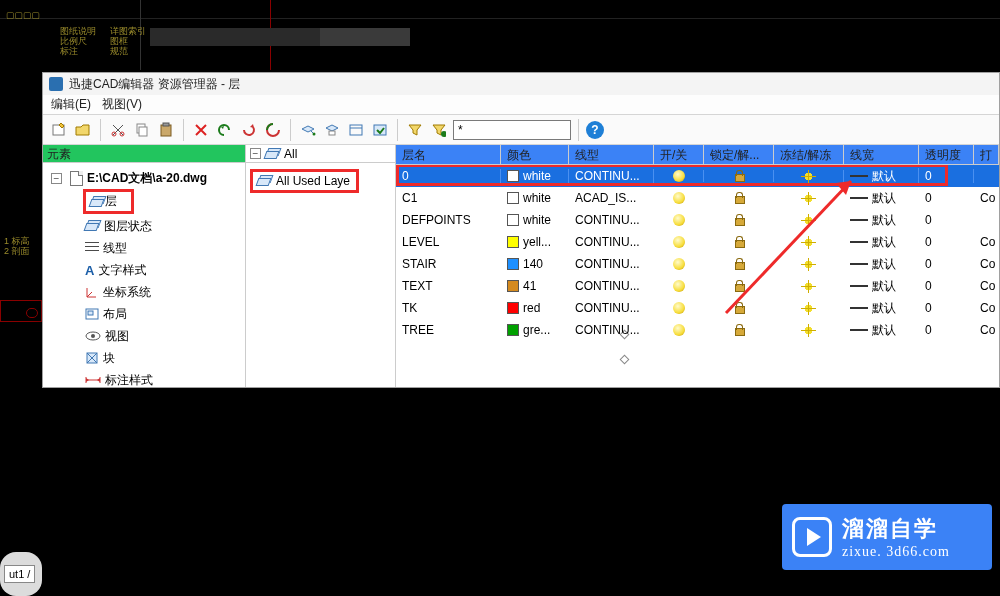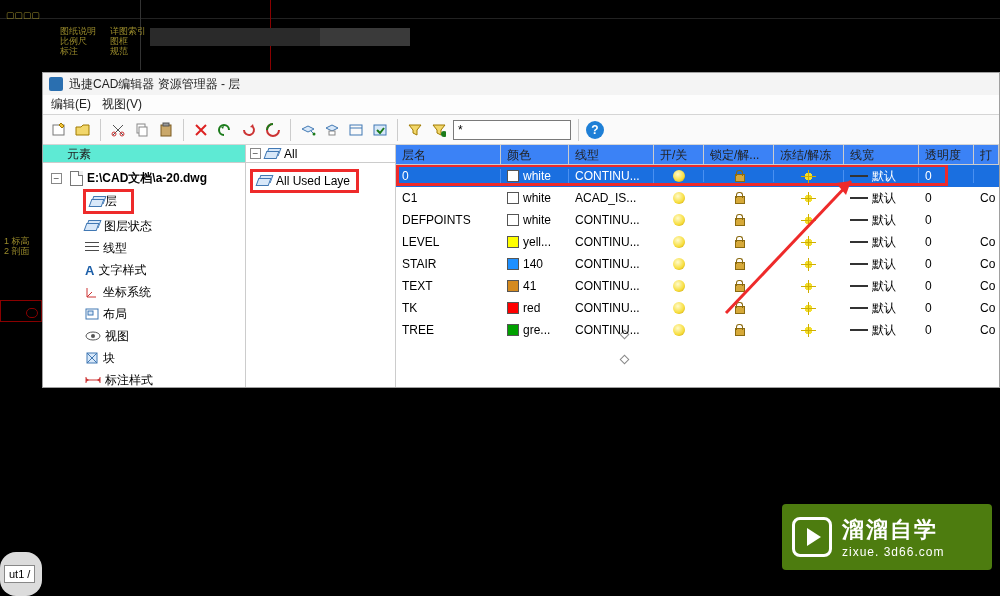"元素" .paneheader { background: #5eead4 -> #22c55e; padding: 0 24px -> 0 4px }
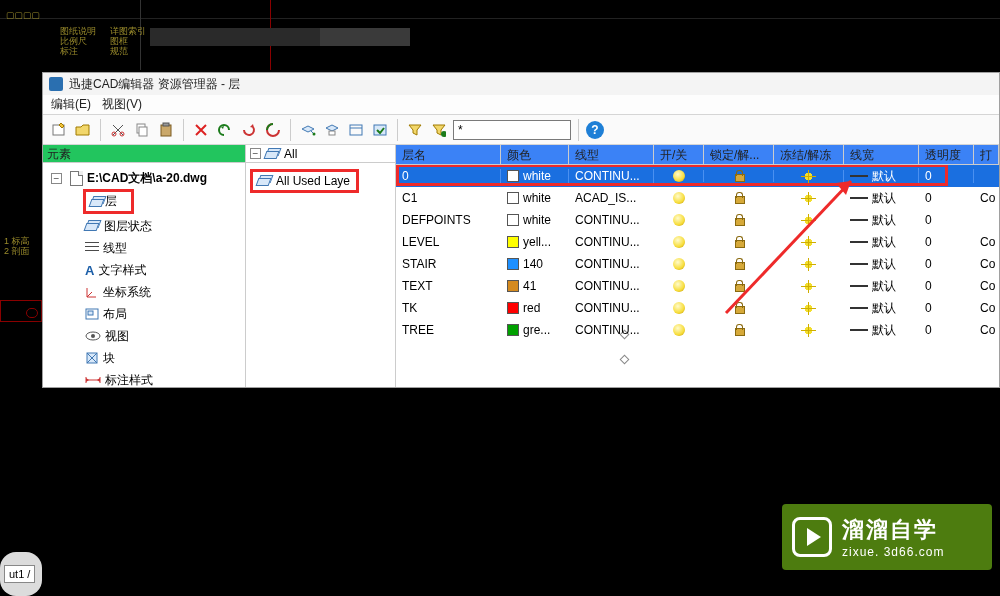"溜溜自学" .watermark { background: #4d7c0f -> #3b82f6 }
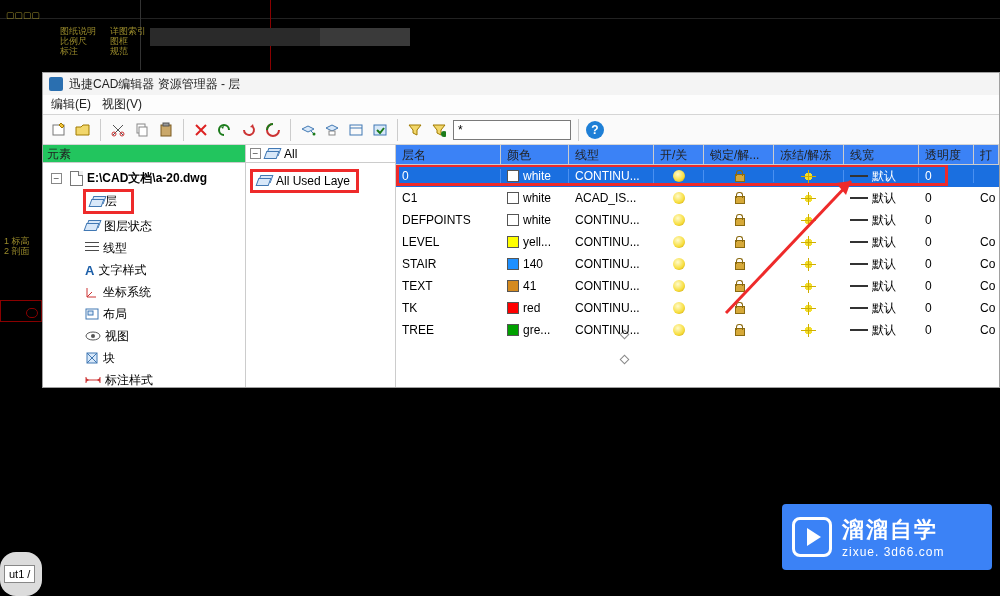"zixue. 3d66.com" .watermark .small { font-family: none -> Liberation Serif, serif; font-size: 12px -> 14px }
